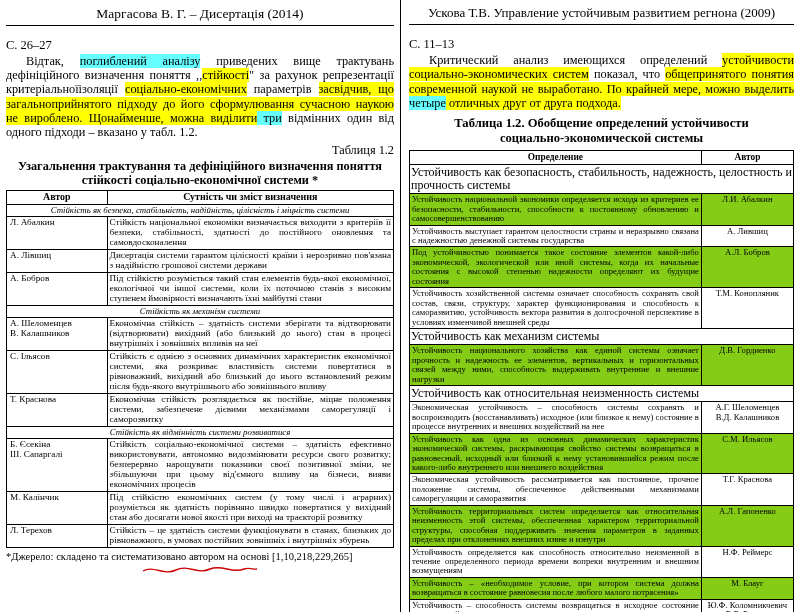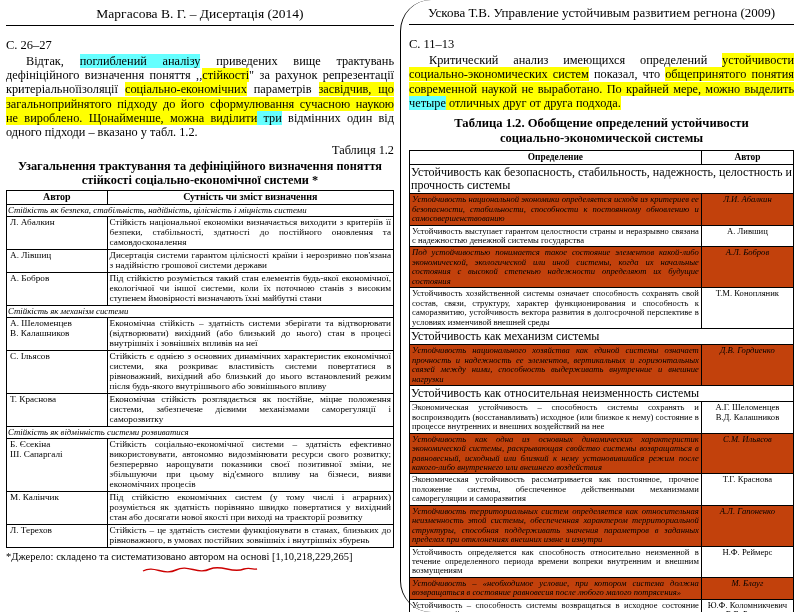"Ускова Т.В. Управление устойчивым" .col-right { border-radius: 31px -> none }
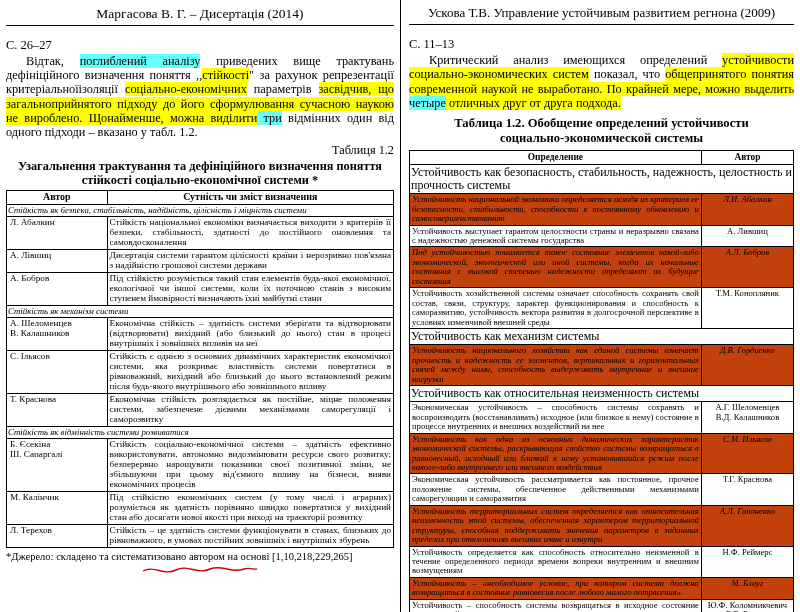"Устойчивость национальной экономики" .shaded { background: #c2410c -> #84cc16; font-style: italic -> none }
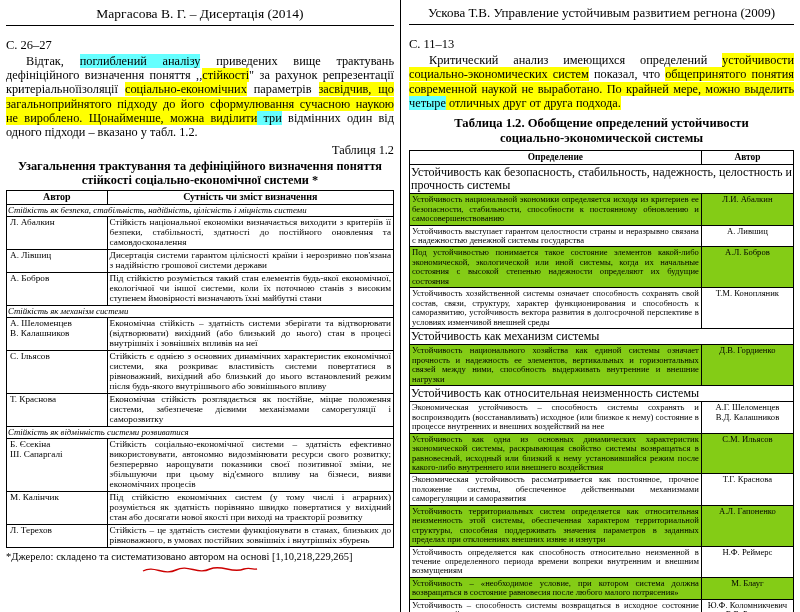"Стійкість як безпека, стабільність," .tl .sec { text-align: none -> center }
